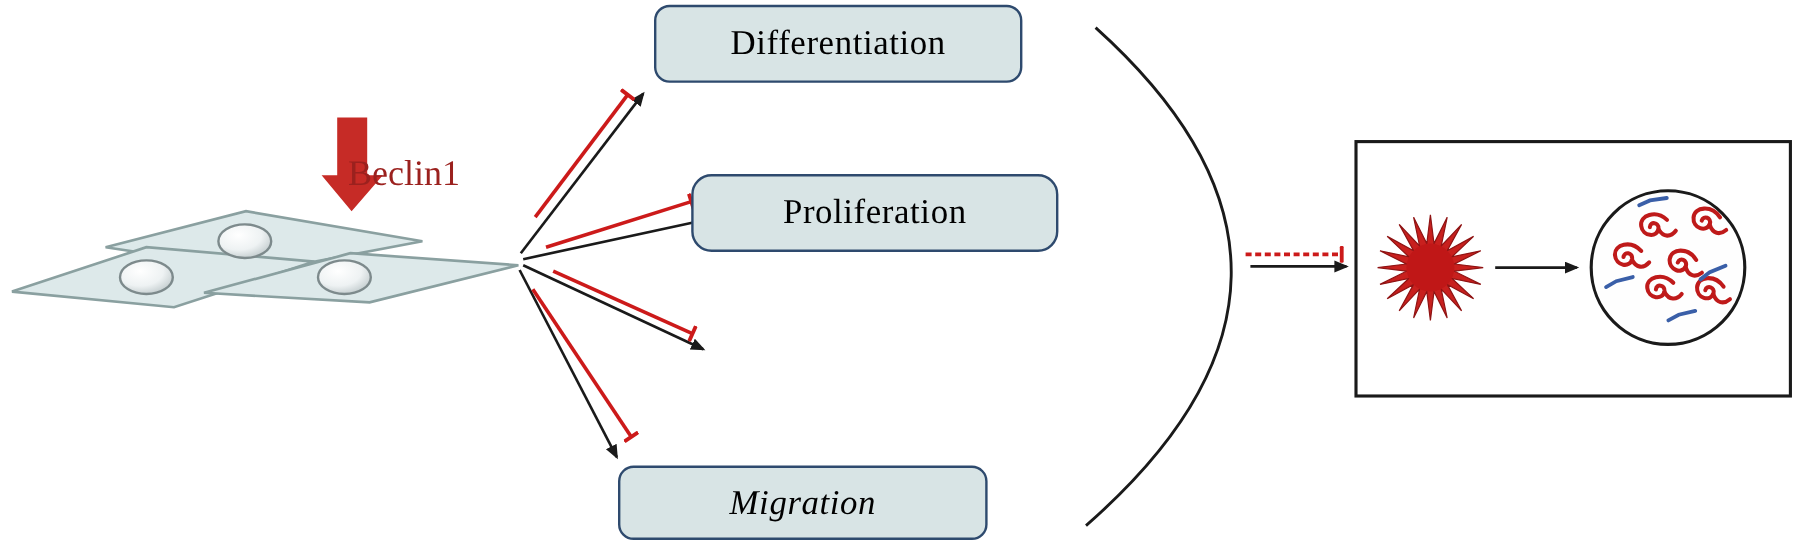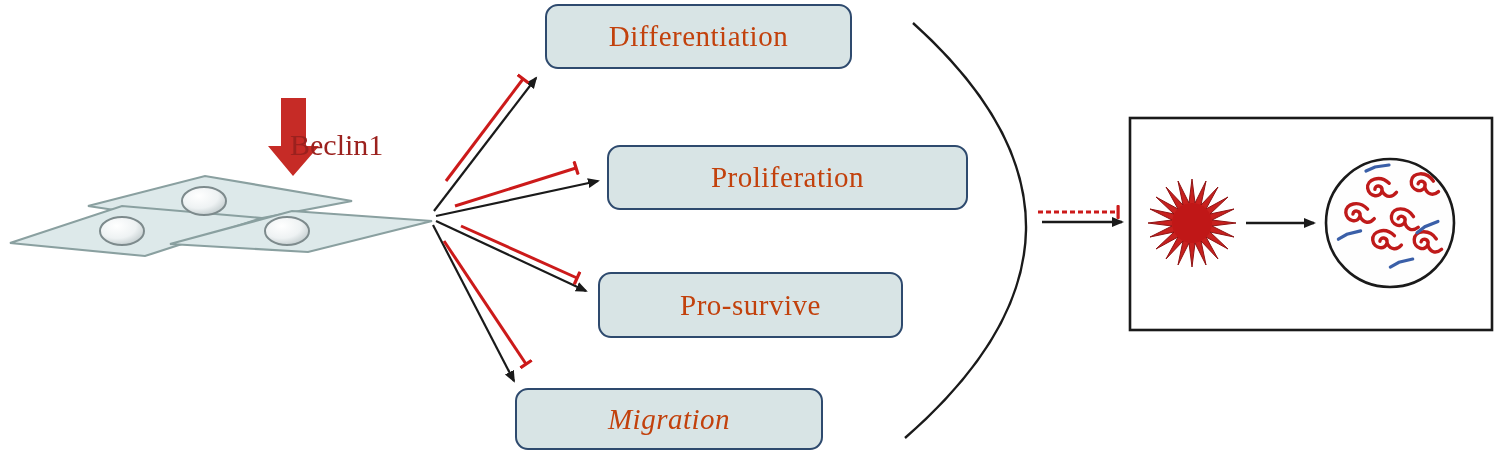"Differentiation" .process-box { color: #c2410c -> #000000 }
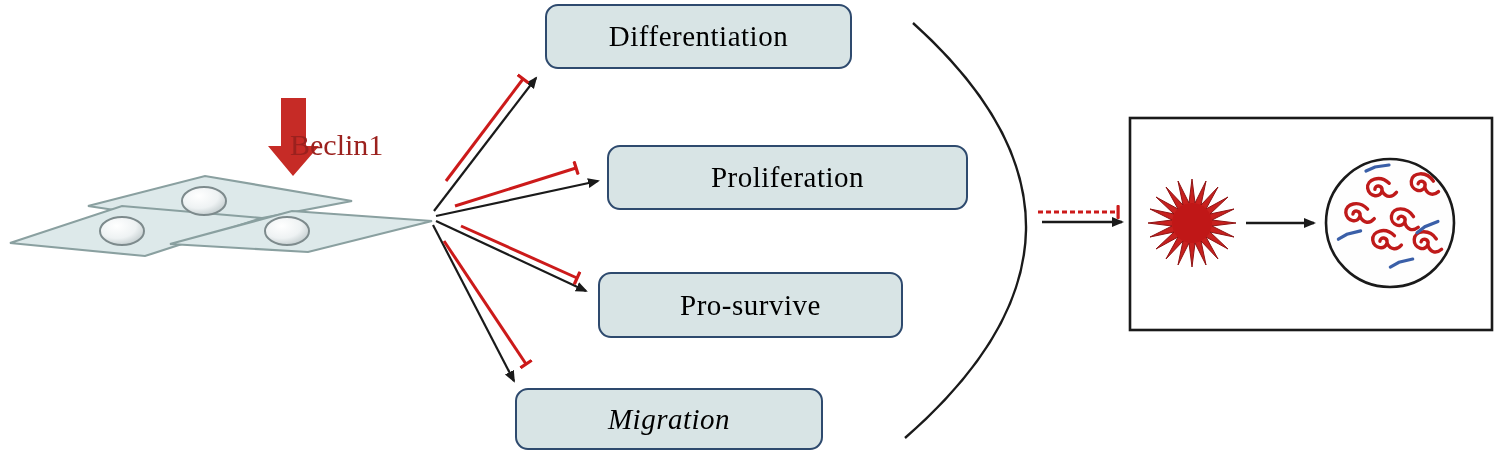"Proliferation" #box-proliferation { border-radius: none -> 17px; left: 607px -> 576px; width: 361px -> 306px }
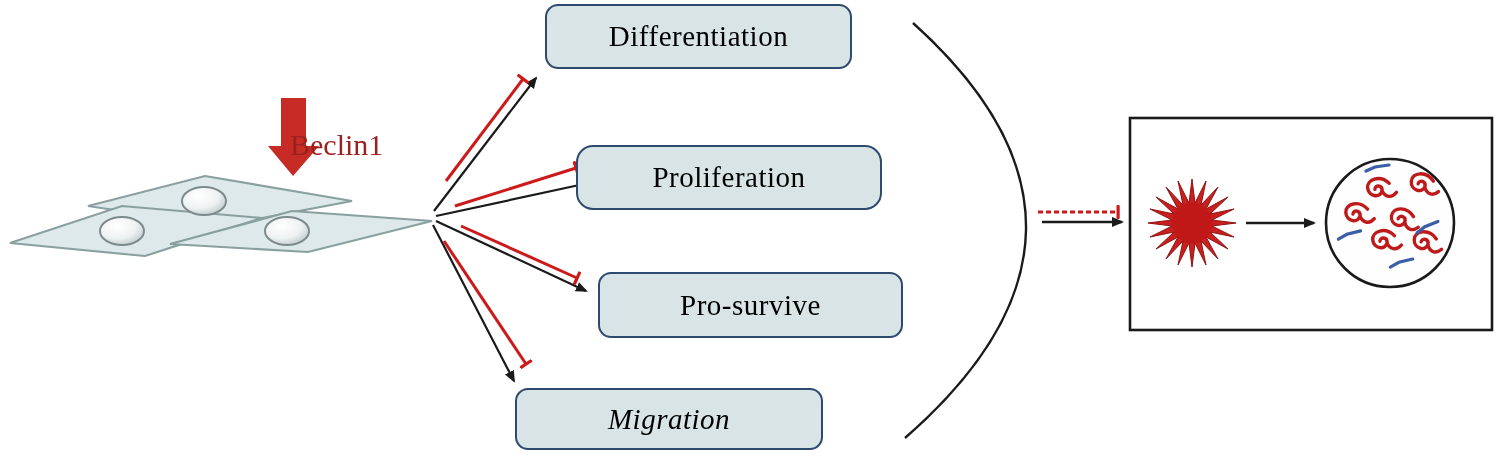"Pro-survive" div.process-box { html: <div> <span>Pro-survive</span> </div> -> none }
